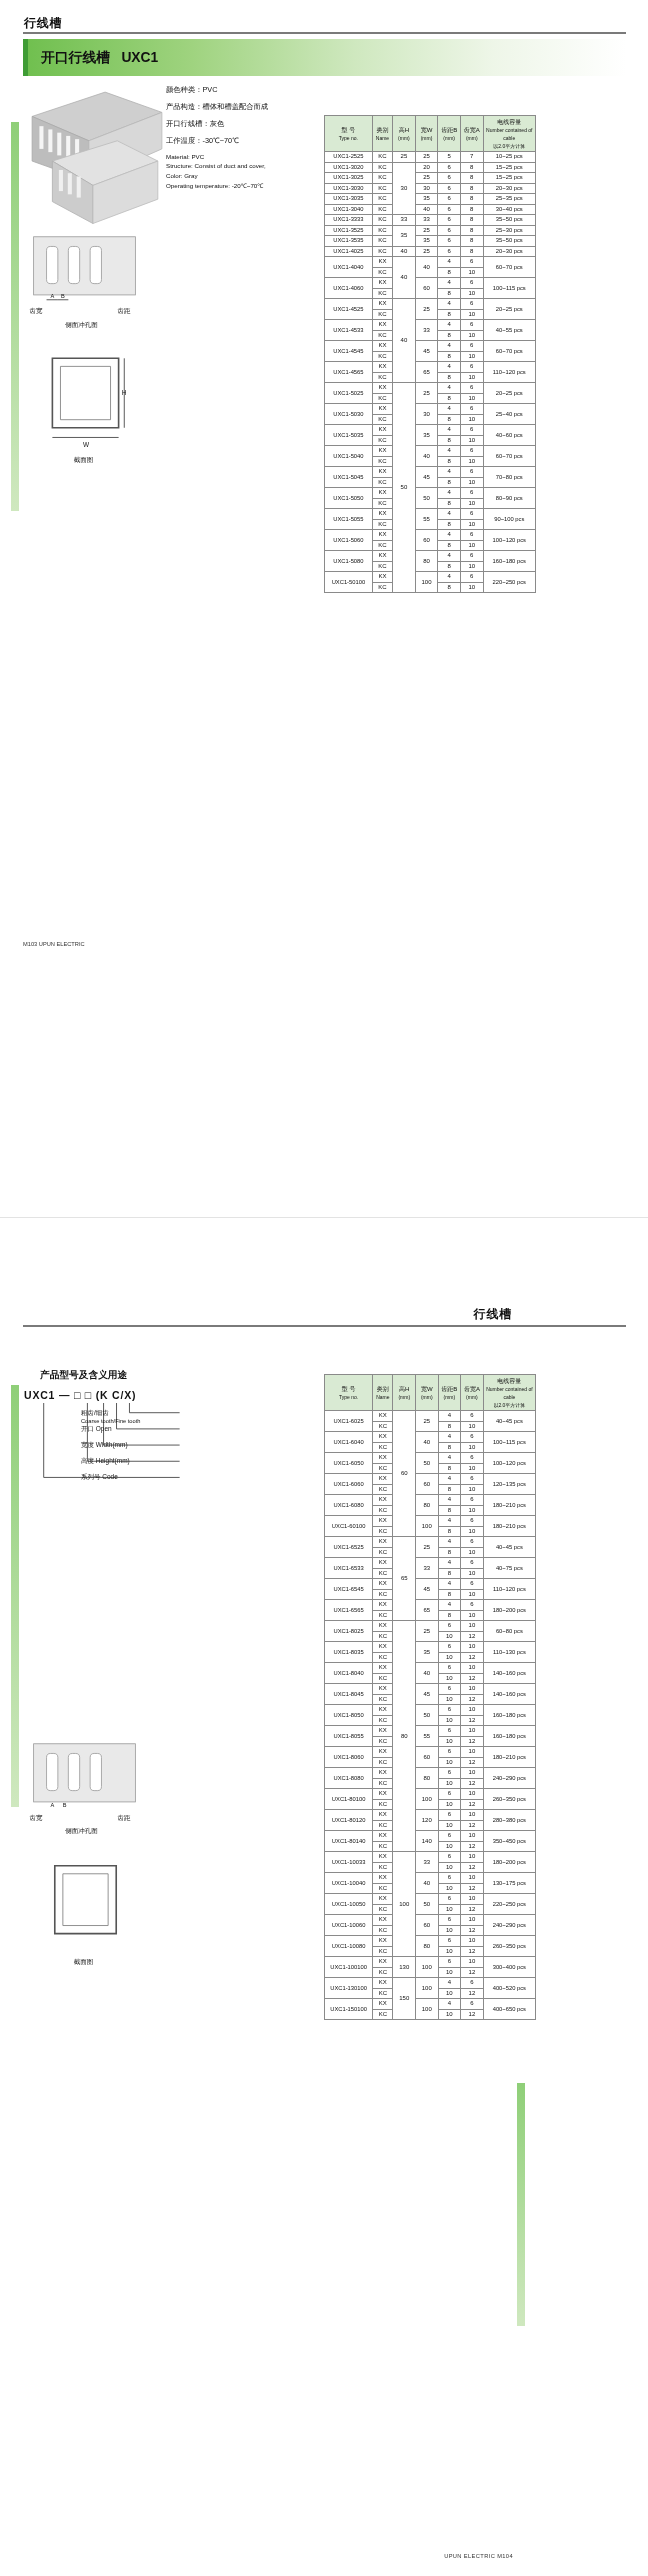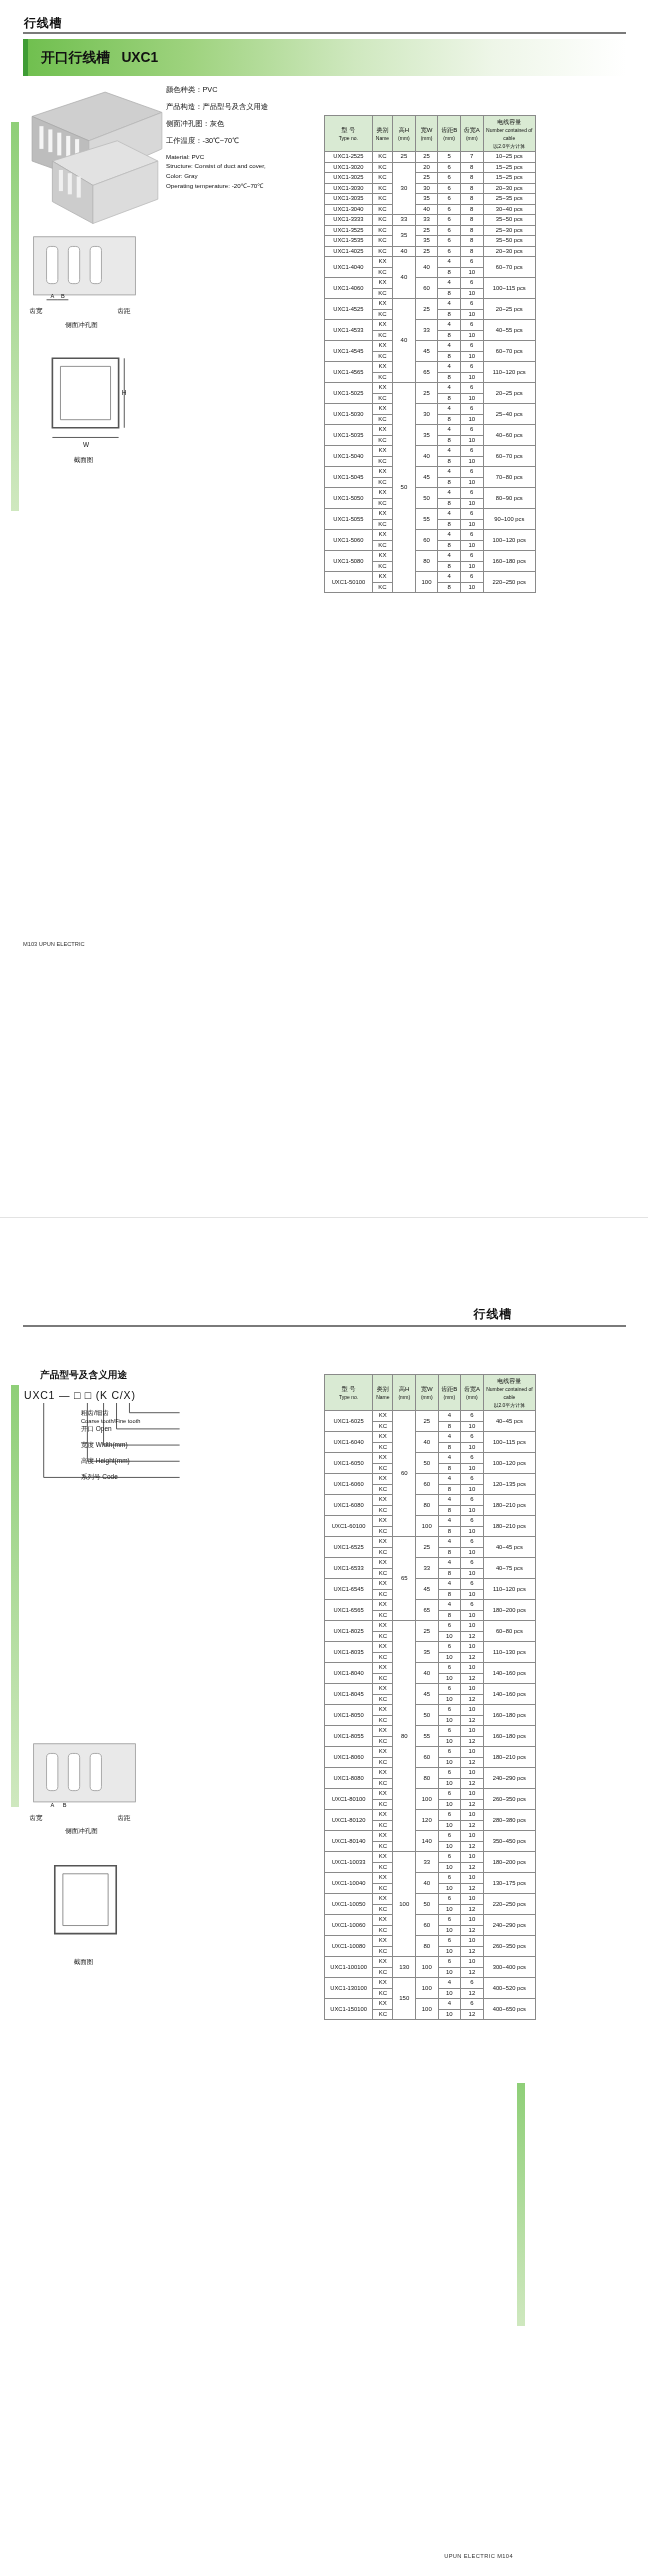"产品构造：产品型号及含义用途" div.cn { text: 产品型号及含义用途 -> 槽体和槽盖配合而成 }
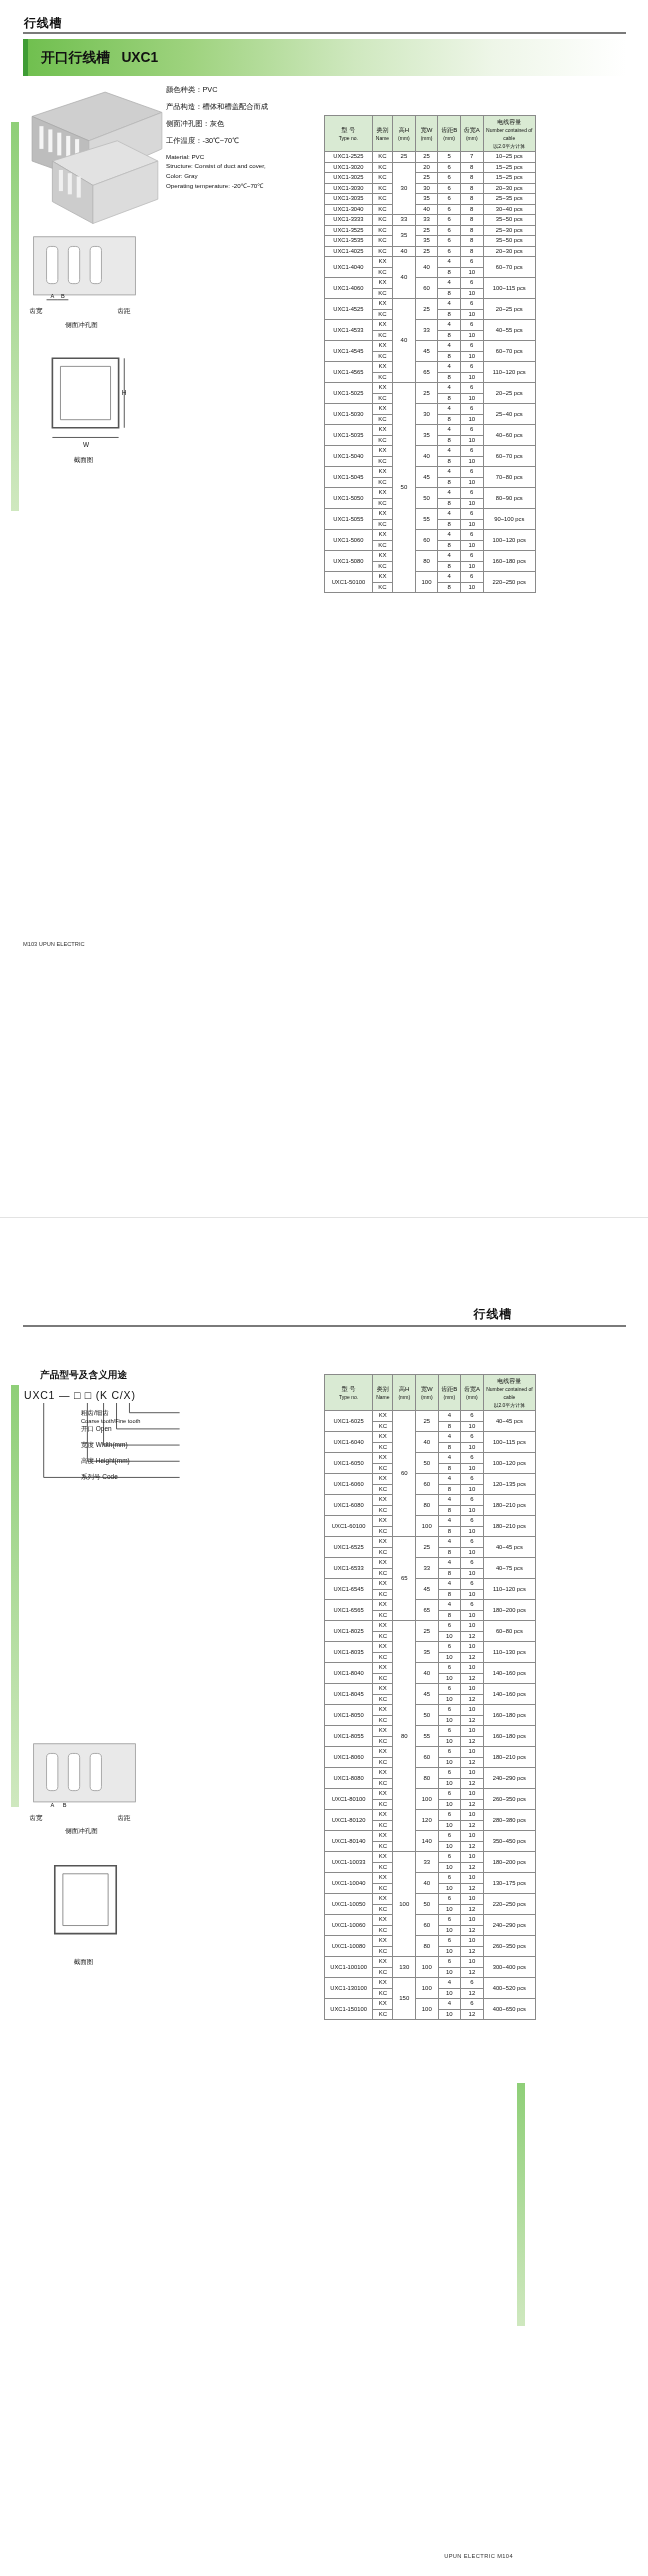"侧面冲孔图：灰色" div.cn { text: 侧面冲孔图 -> 开口行线槽 }
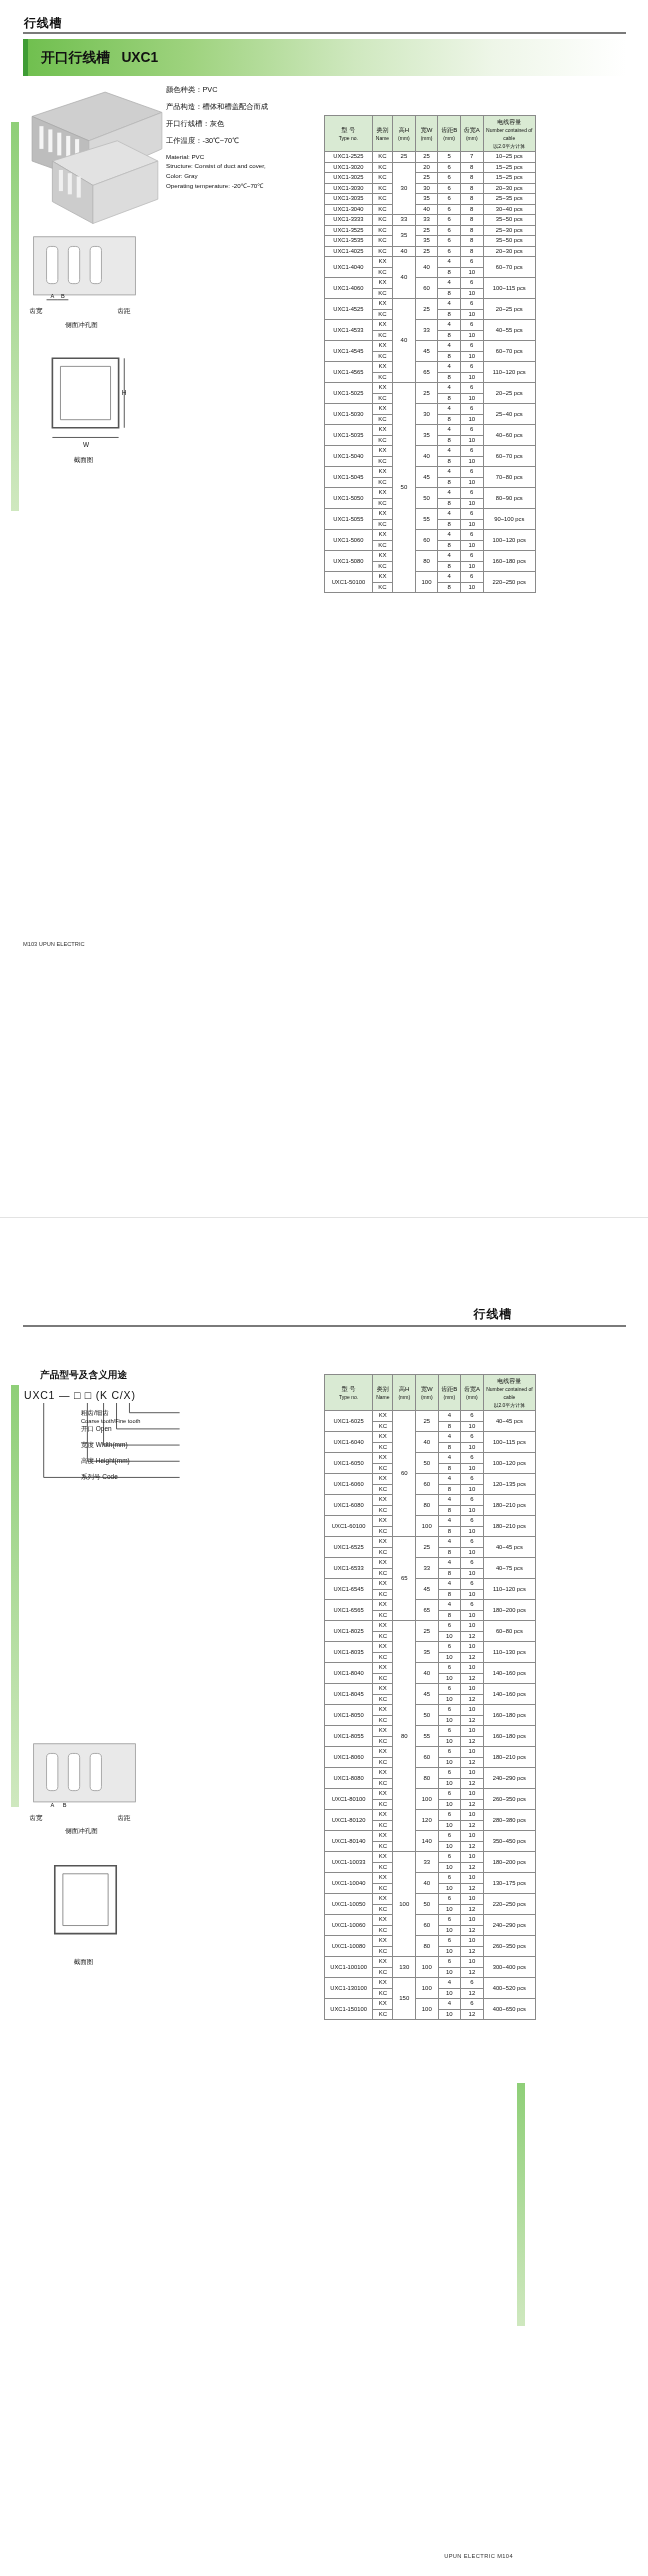"UXC1 — □ □ (K" .explain-code { font-weight: normal -> bold }
